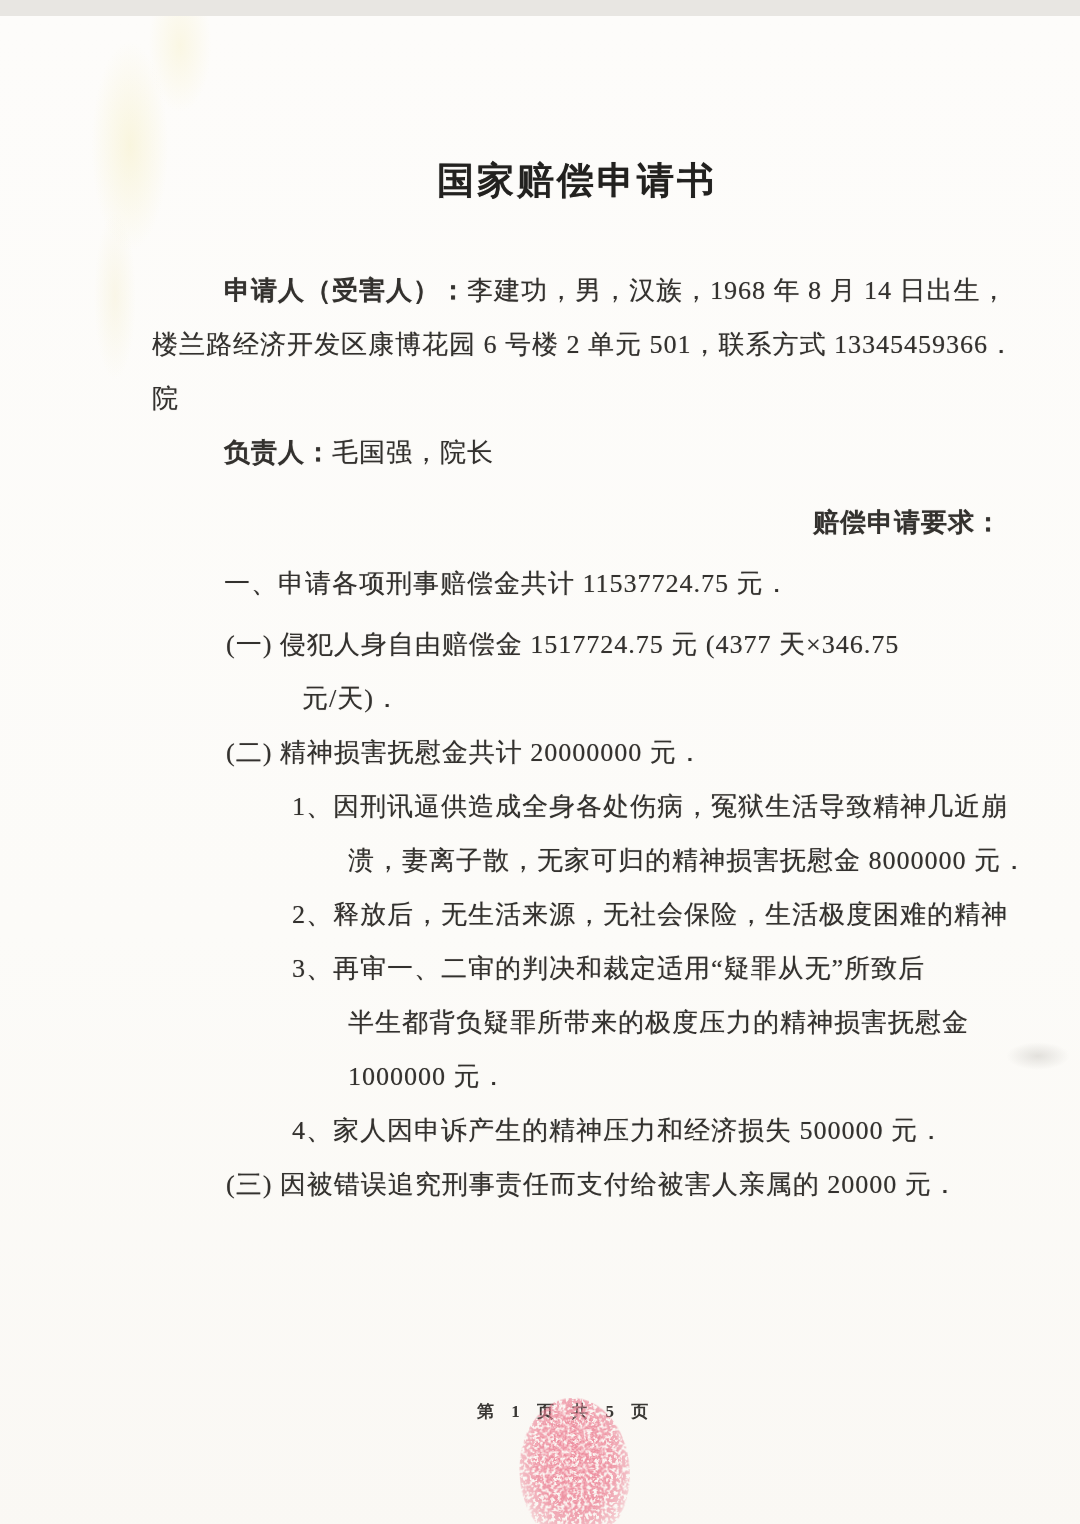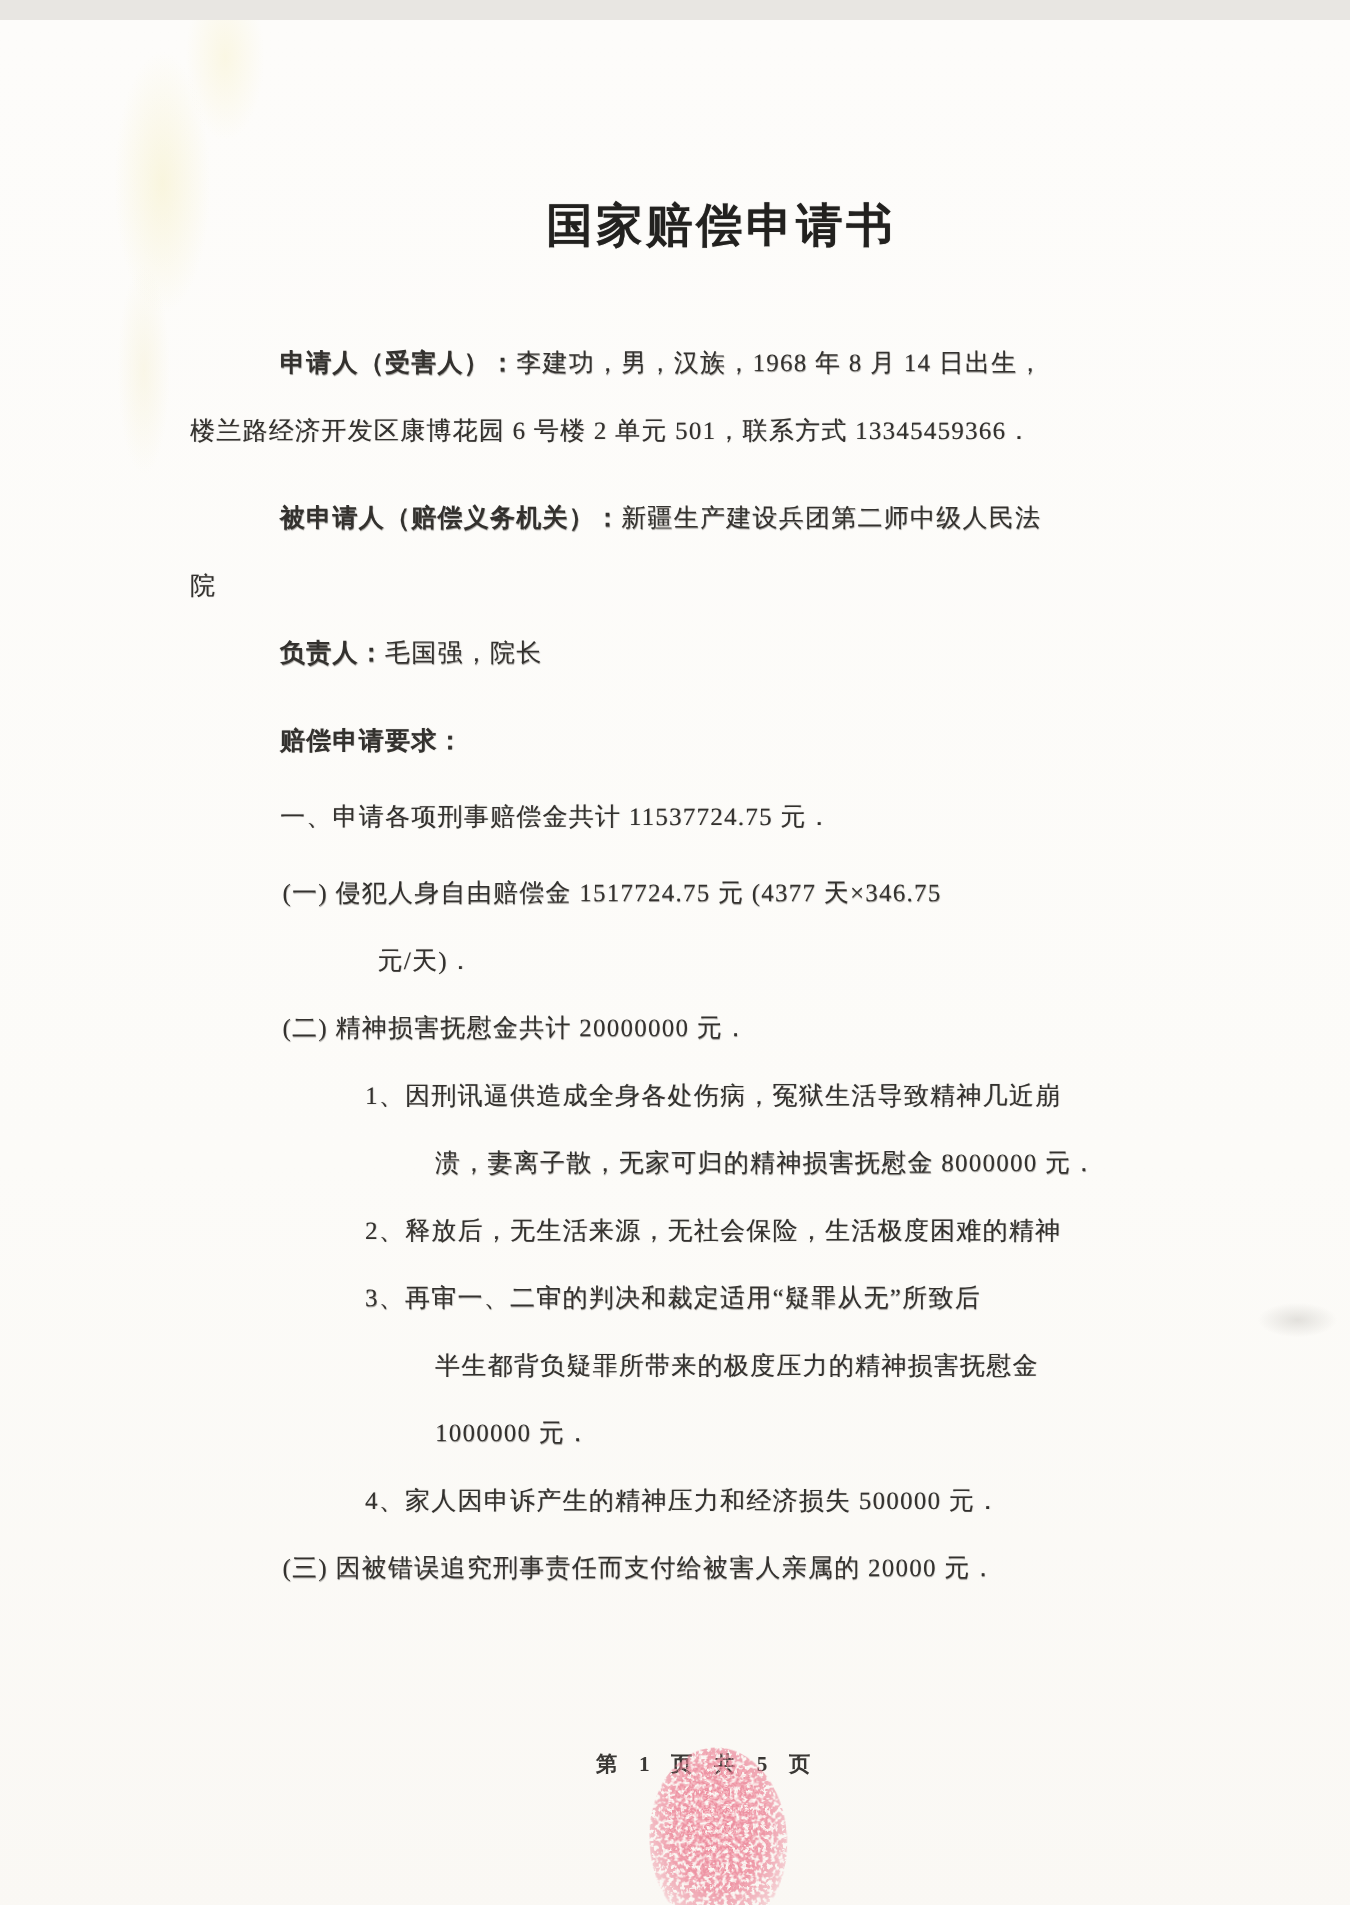"申请人（受害人）：李建功，男，汉族，1968 年 8 月 14" .ln { font-size: 20px -> 26px }
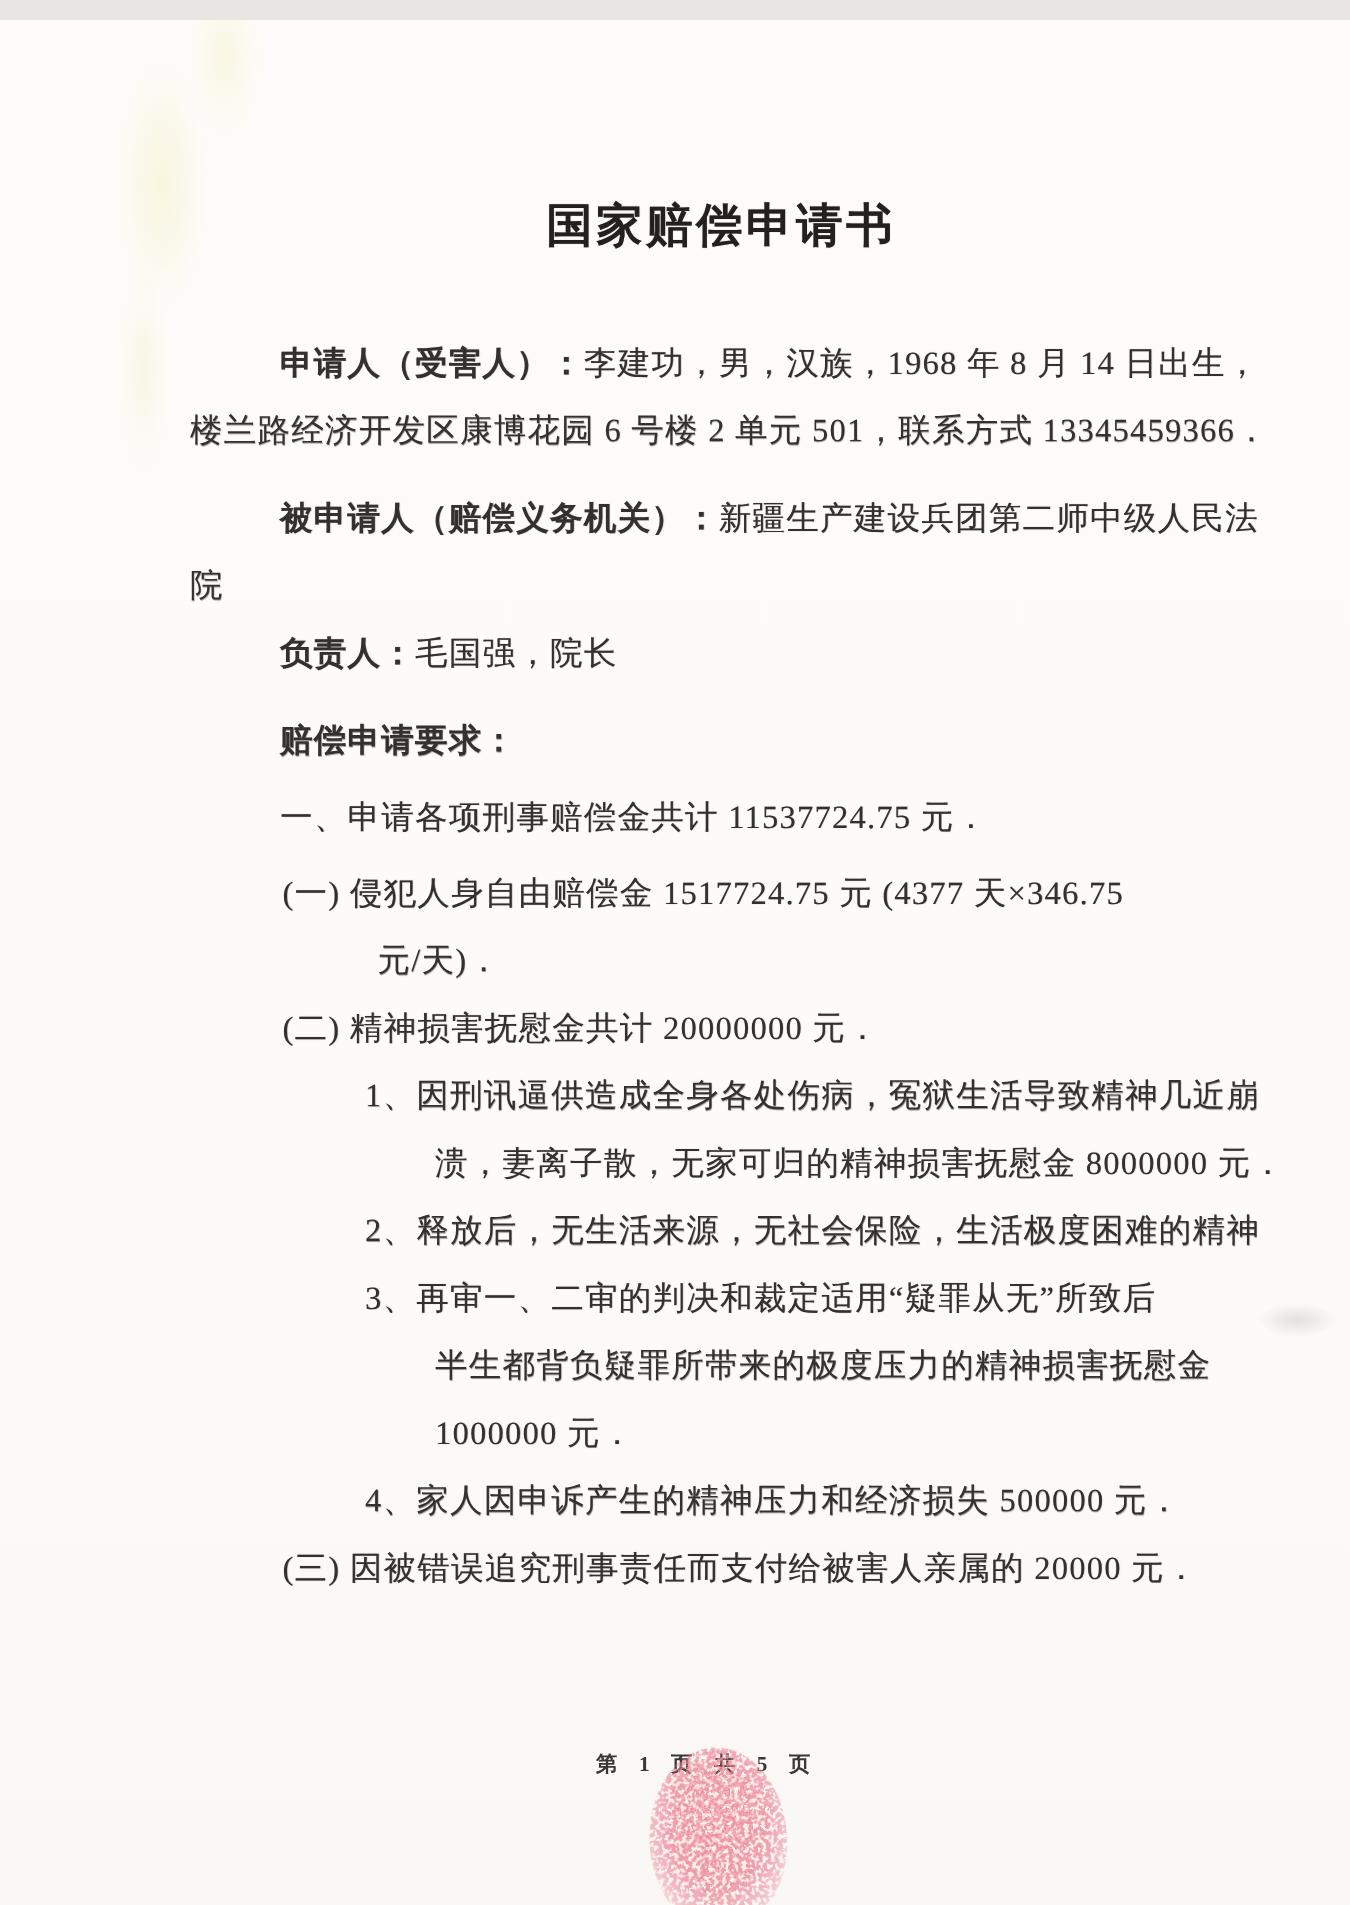"被申请人（赔偿义务机关）：新疆生产建设兵团第二师中级人民法" div.ln { html: <div> <span>被申请人（赔偿义务机关）：</span><span>新疆生产建设兵团第二师中级人民法</span> </div> -> none }
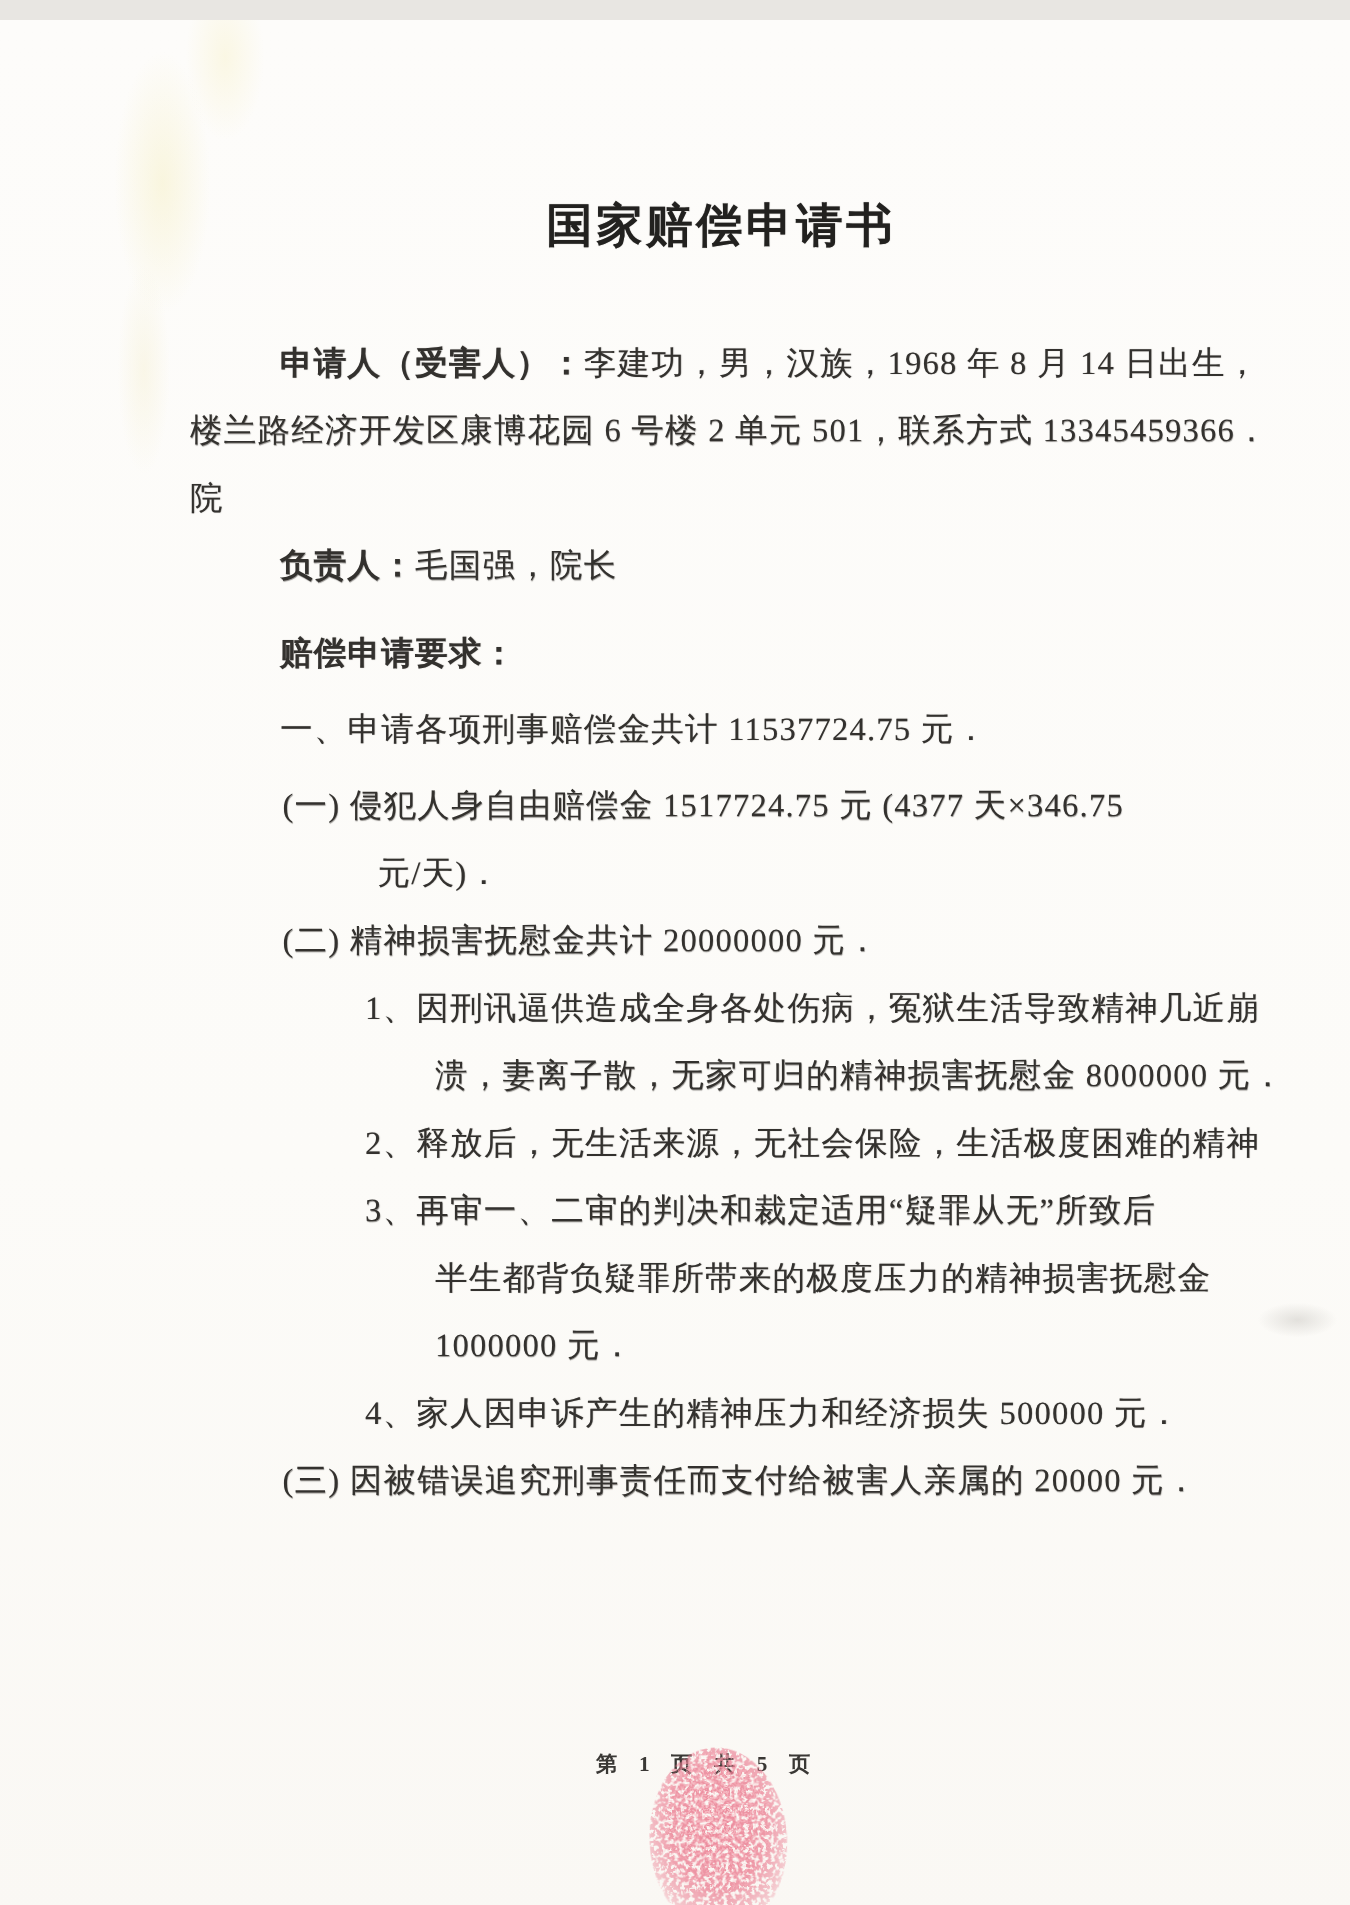"赔偿申请要求：" .strong { text-align: none -> right }
